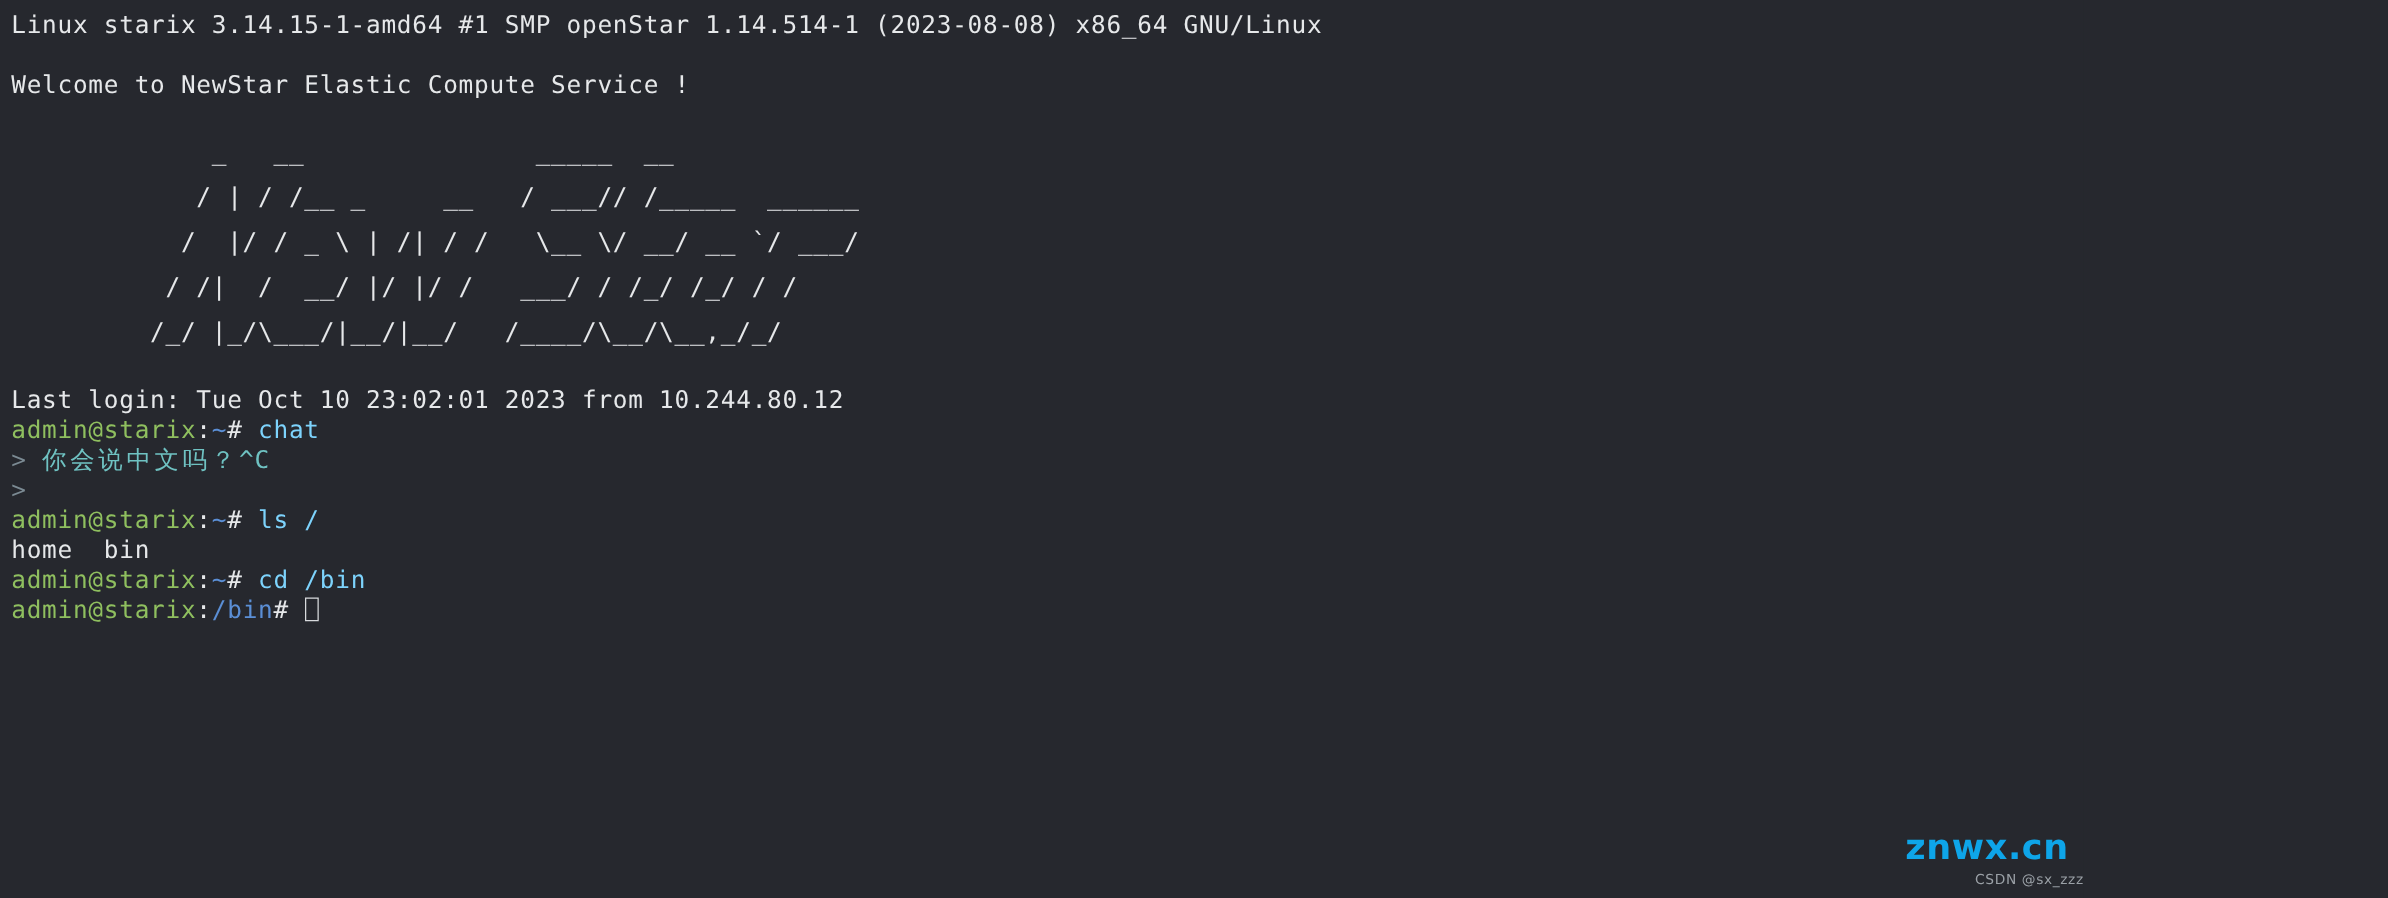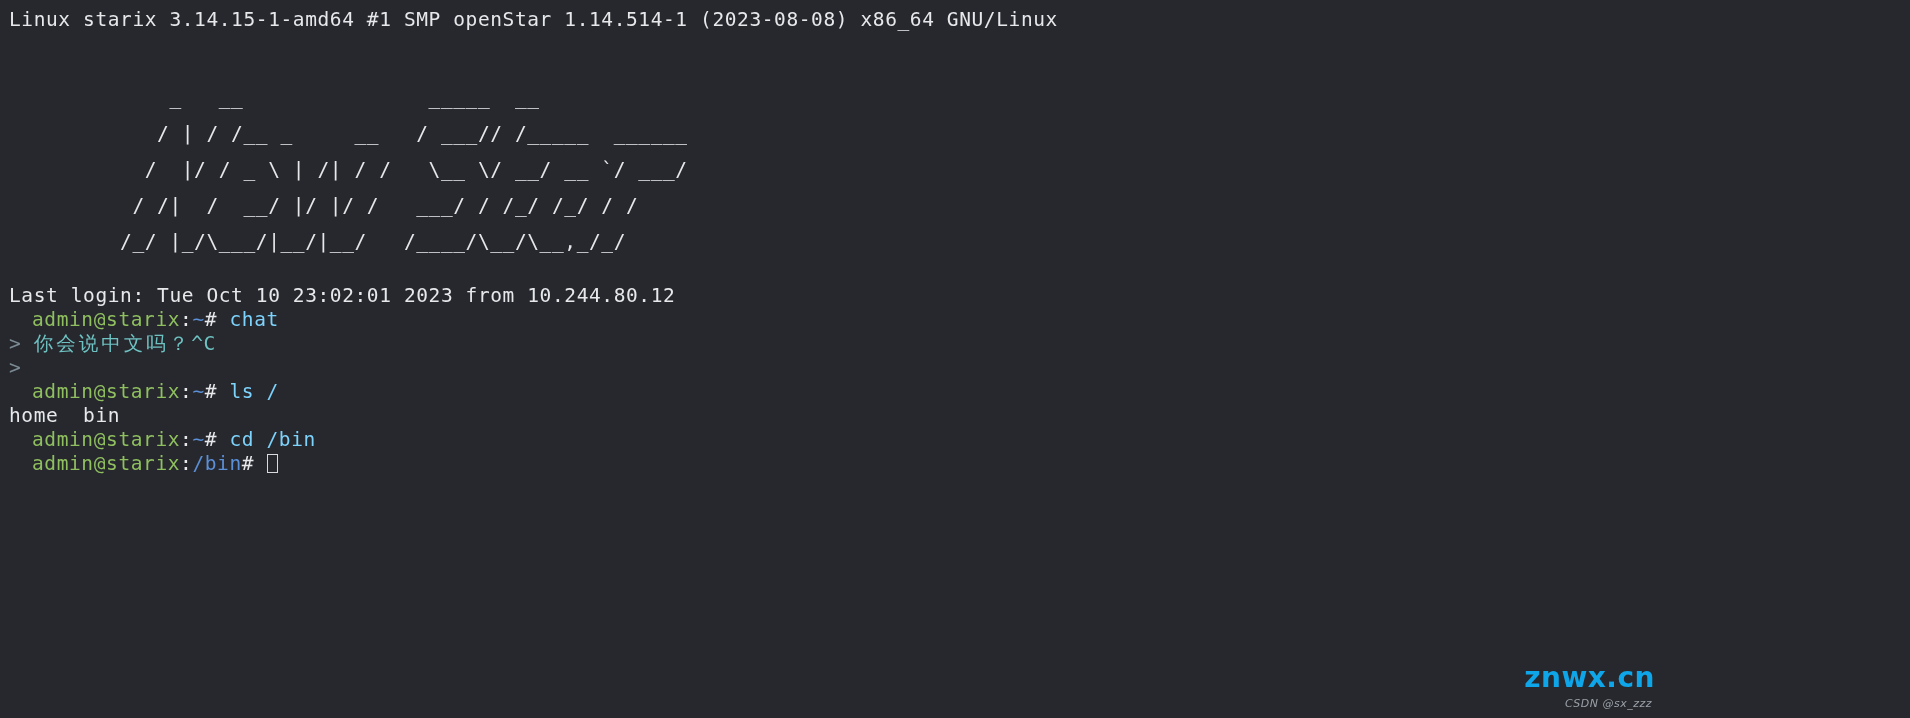"Welcome to NewStar Elastic Compute" div.line { html: none -> <div>Welcome to NewStar Elastic Compute Service !</div> }
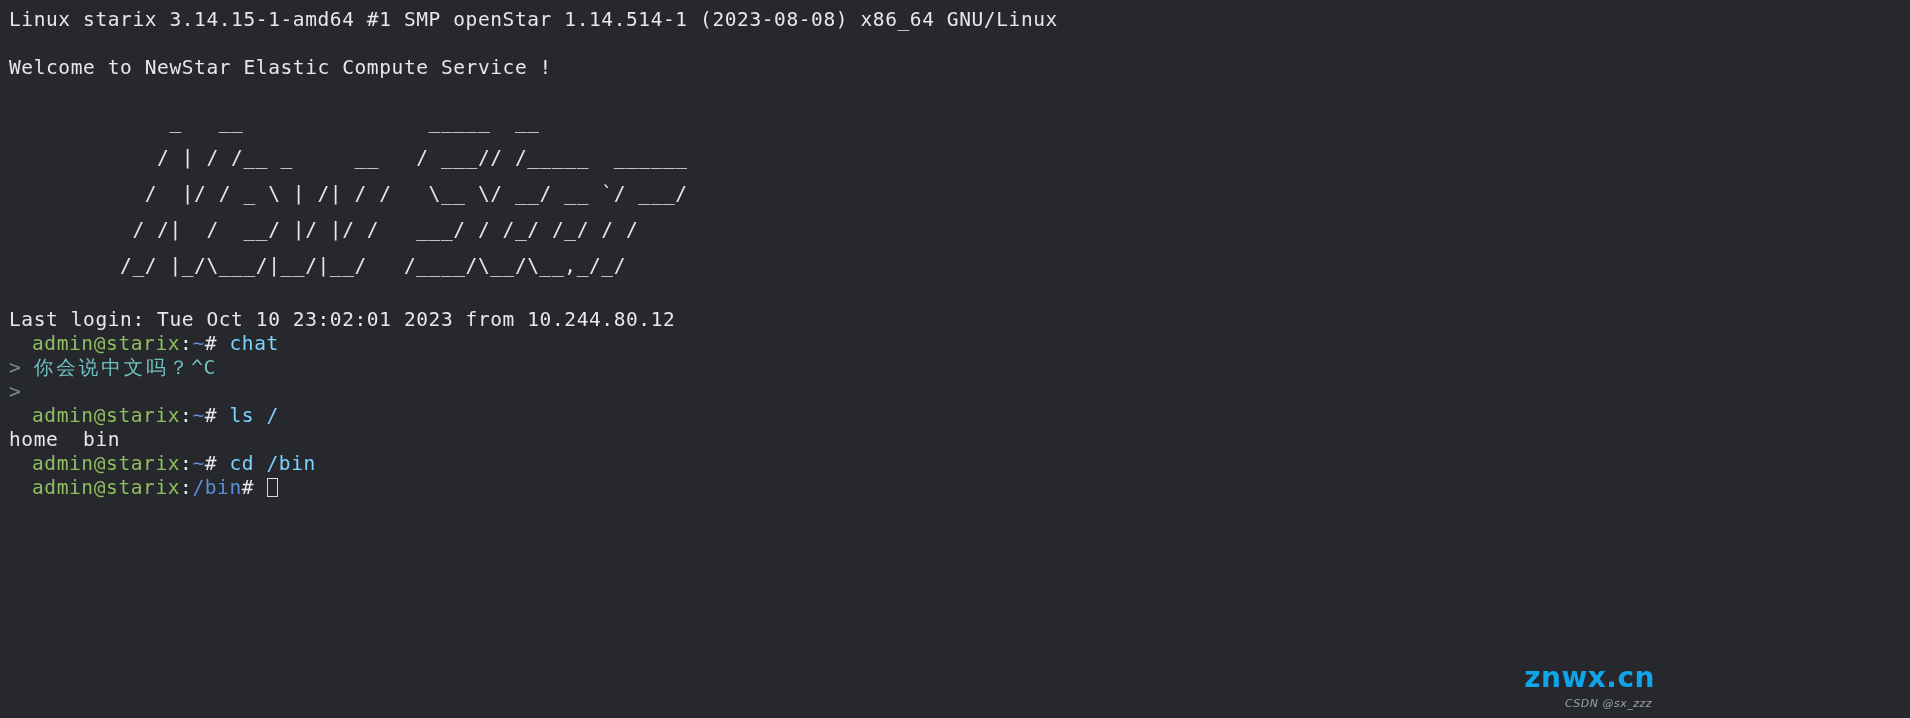"admin@starix" .seg-user { margin-left: 23px -> none }
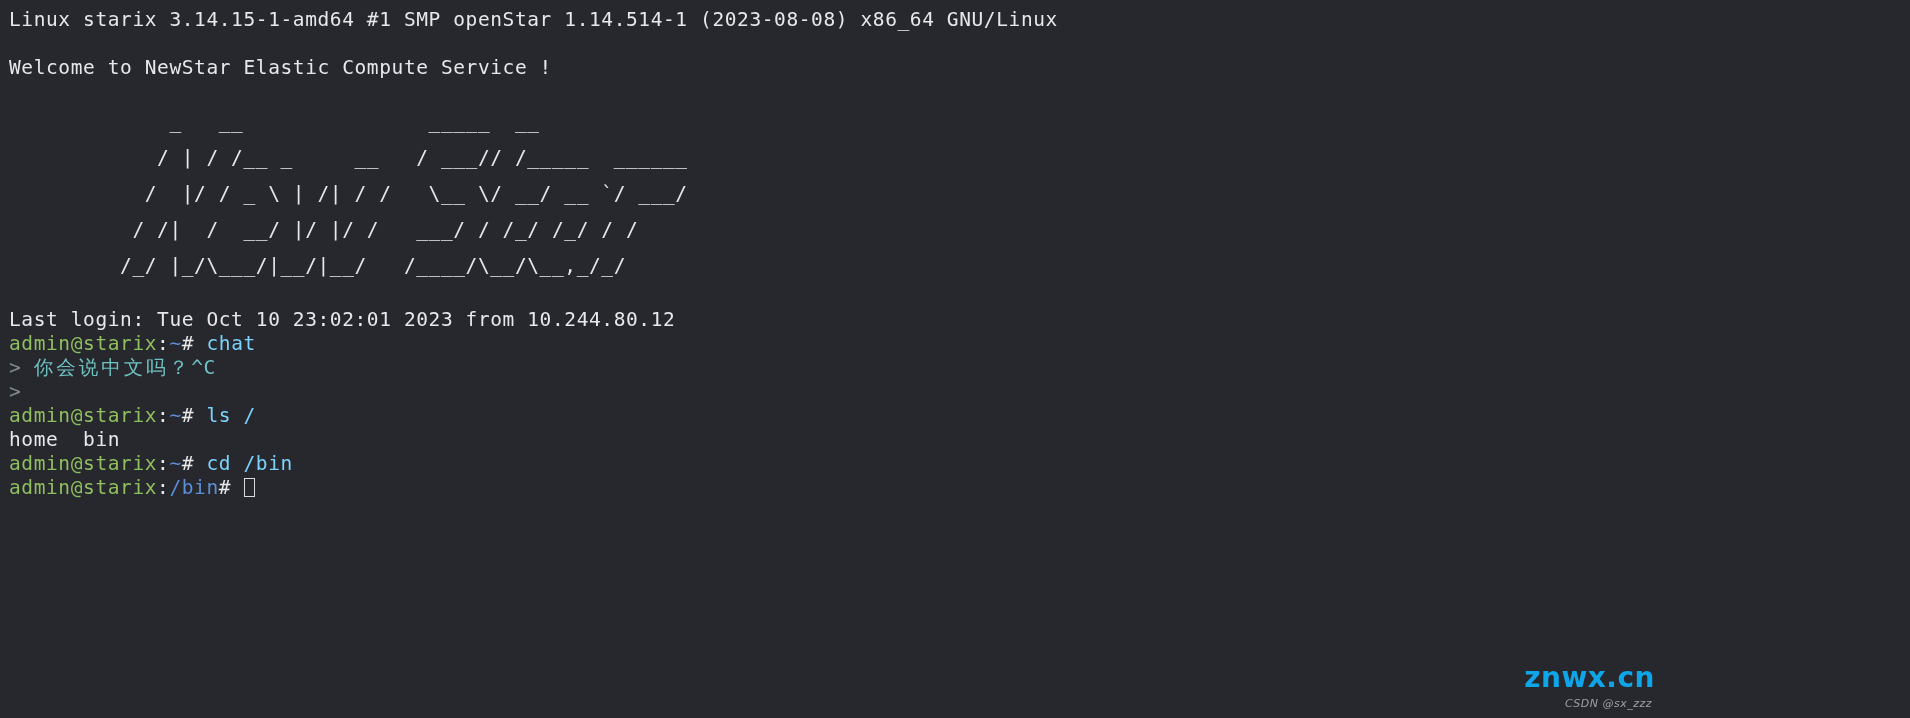"CSDN @sx_zzz" .watermark-sub { font-style: italic -> none; right: 15px -> 0 }
